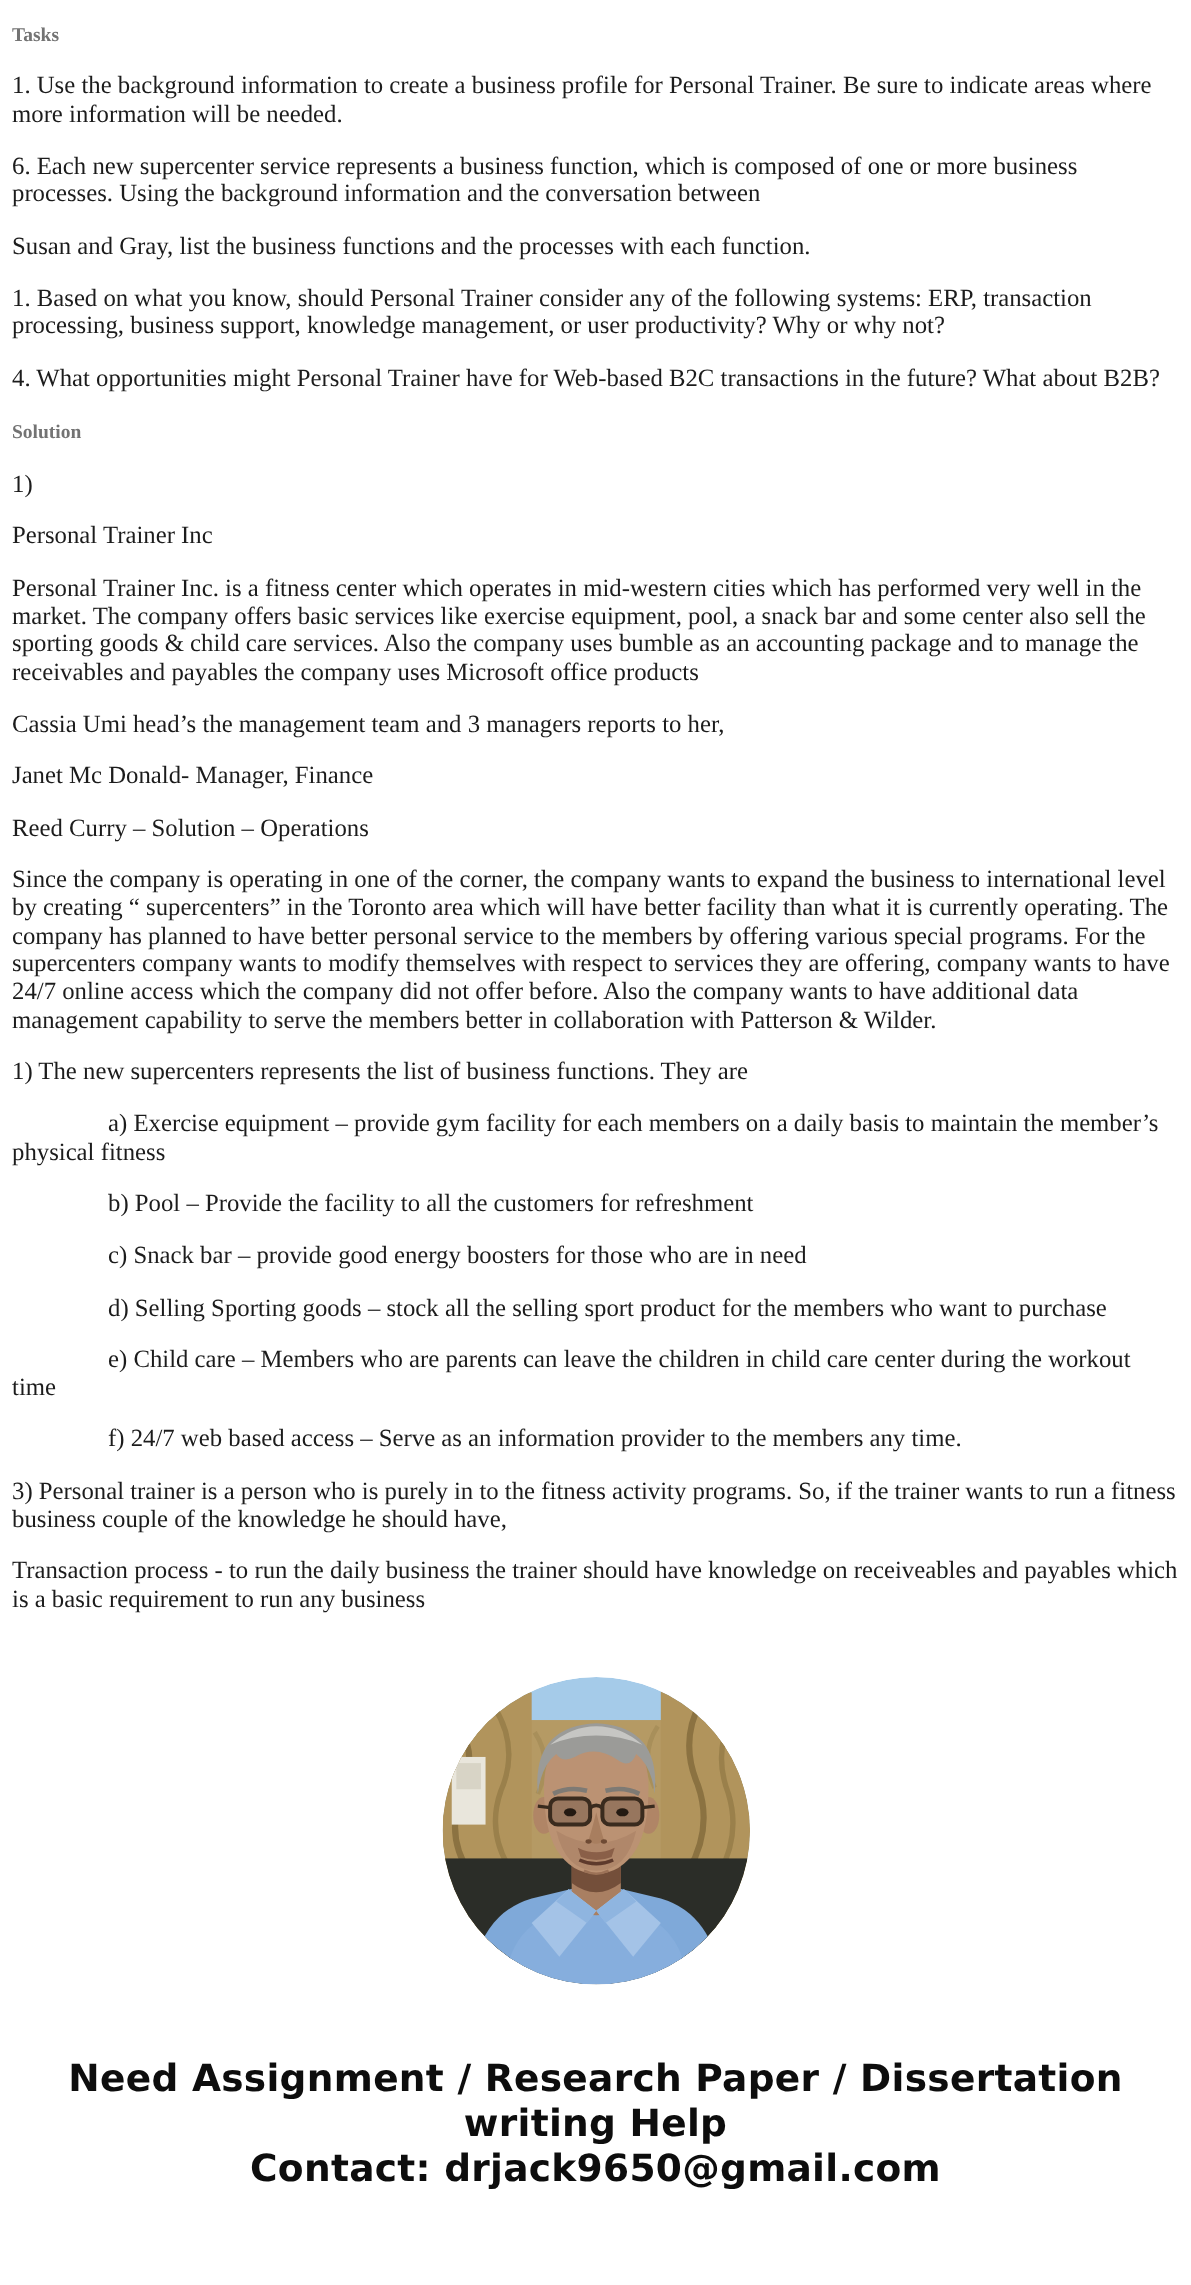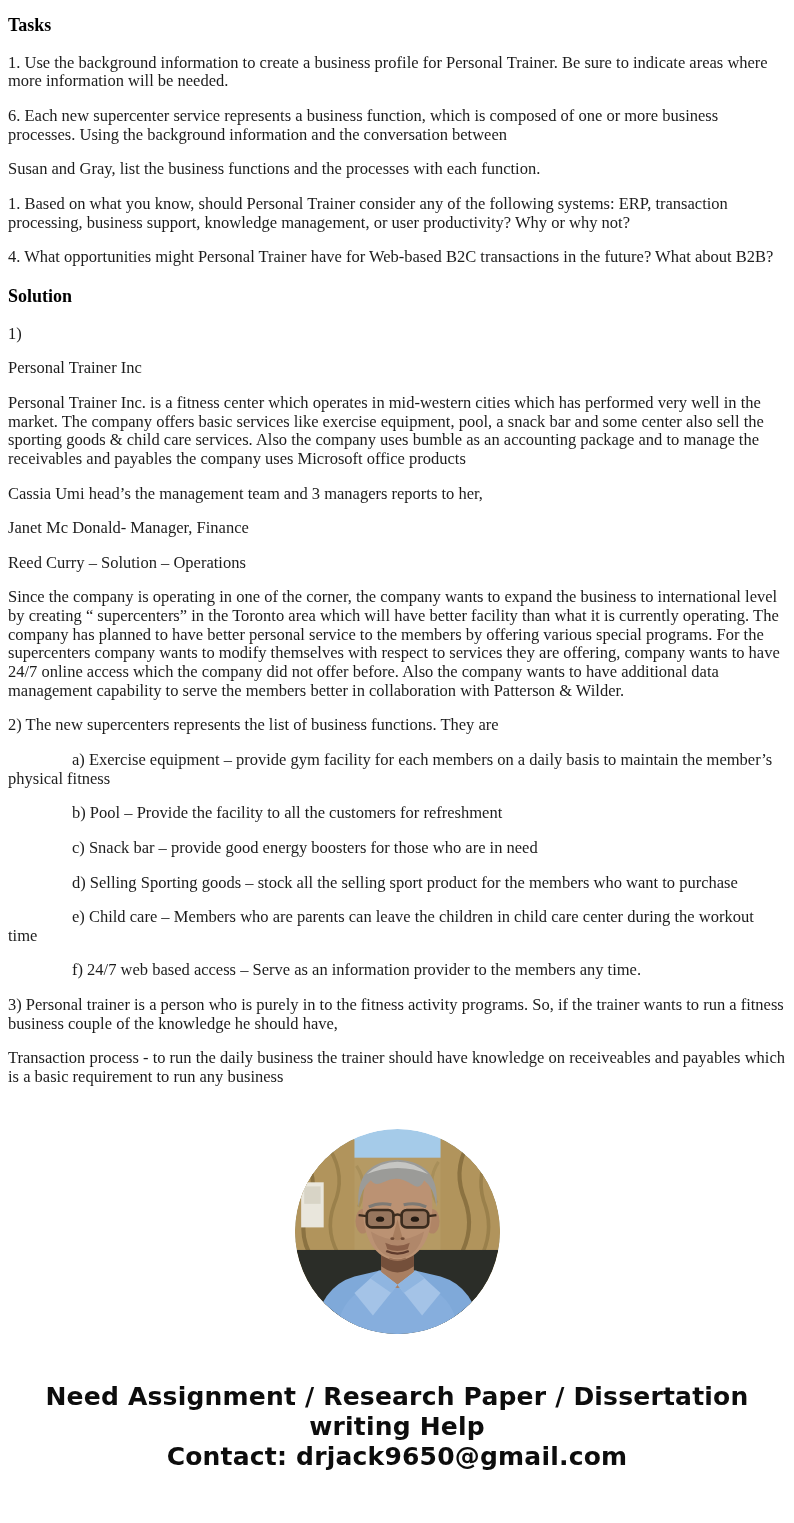"Tasks" .page h3 { color: #000000 -> #737373; font-size: 18px -> 13px }
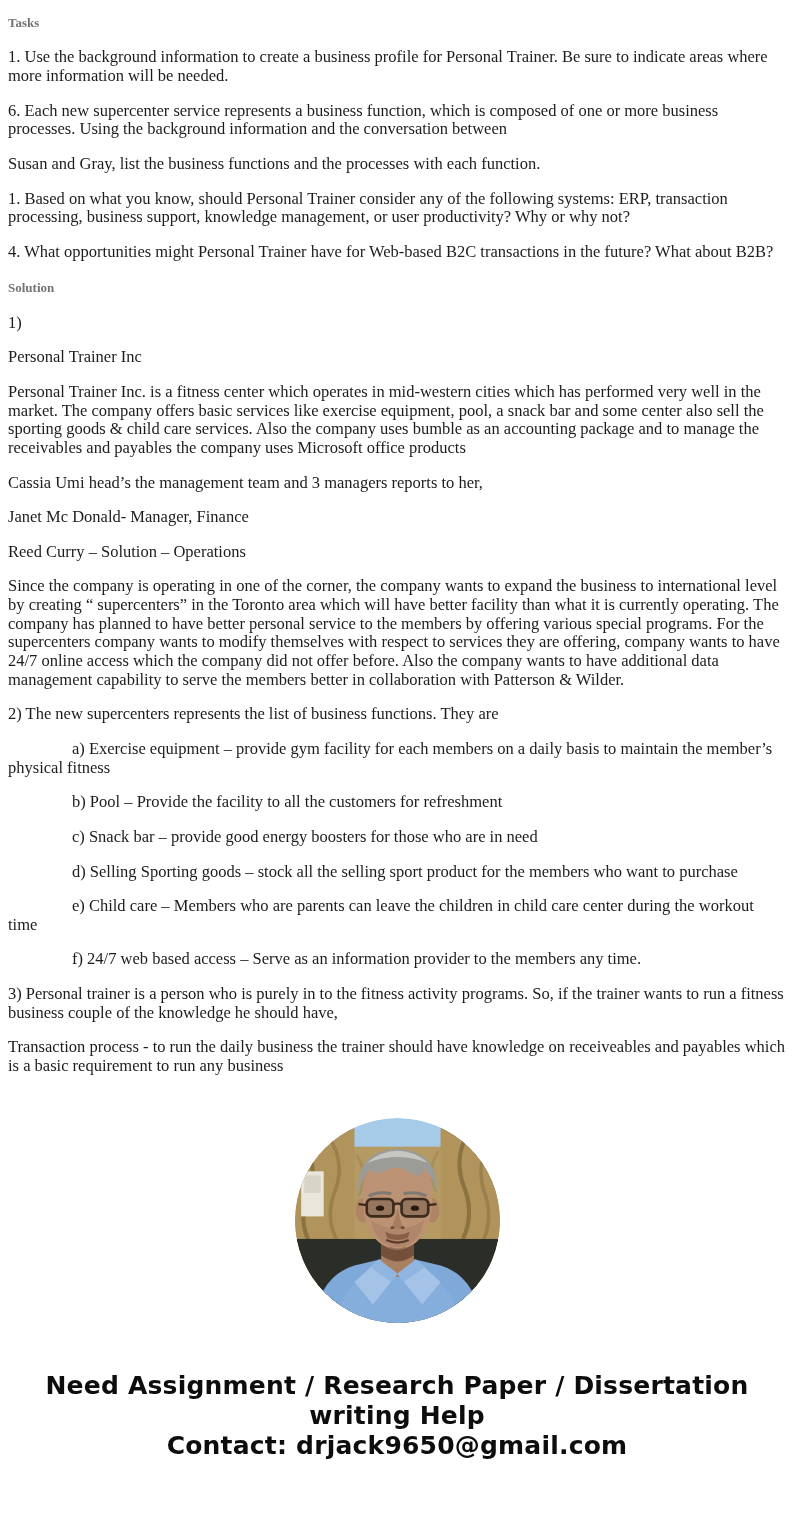"2) The new supercenters represents" p { text: 2 -> 1 }
